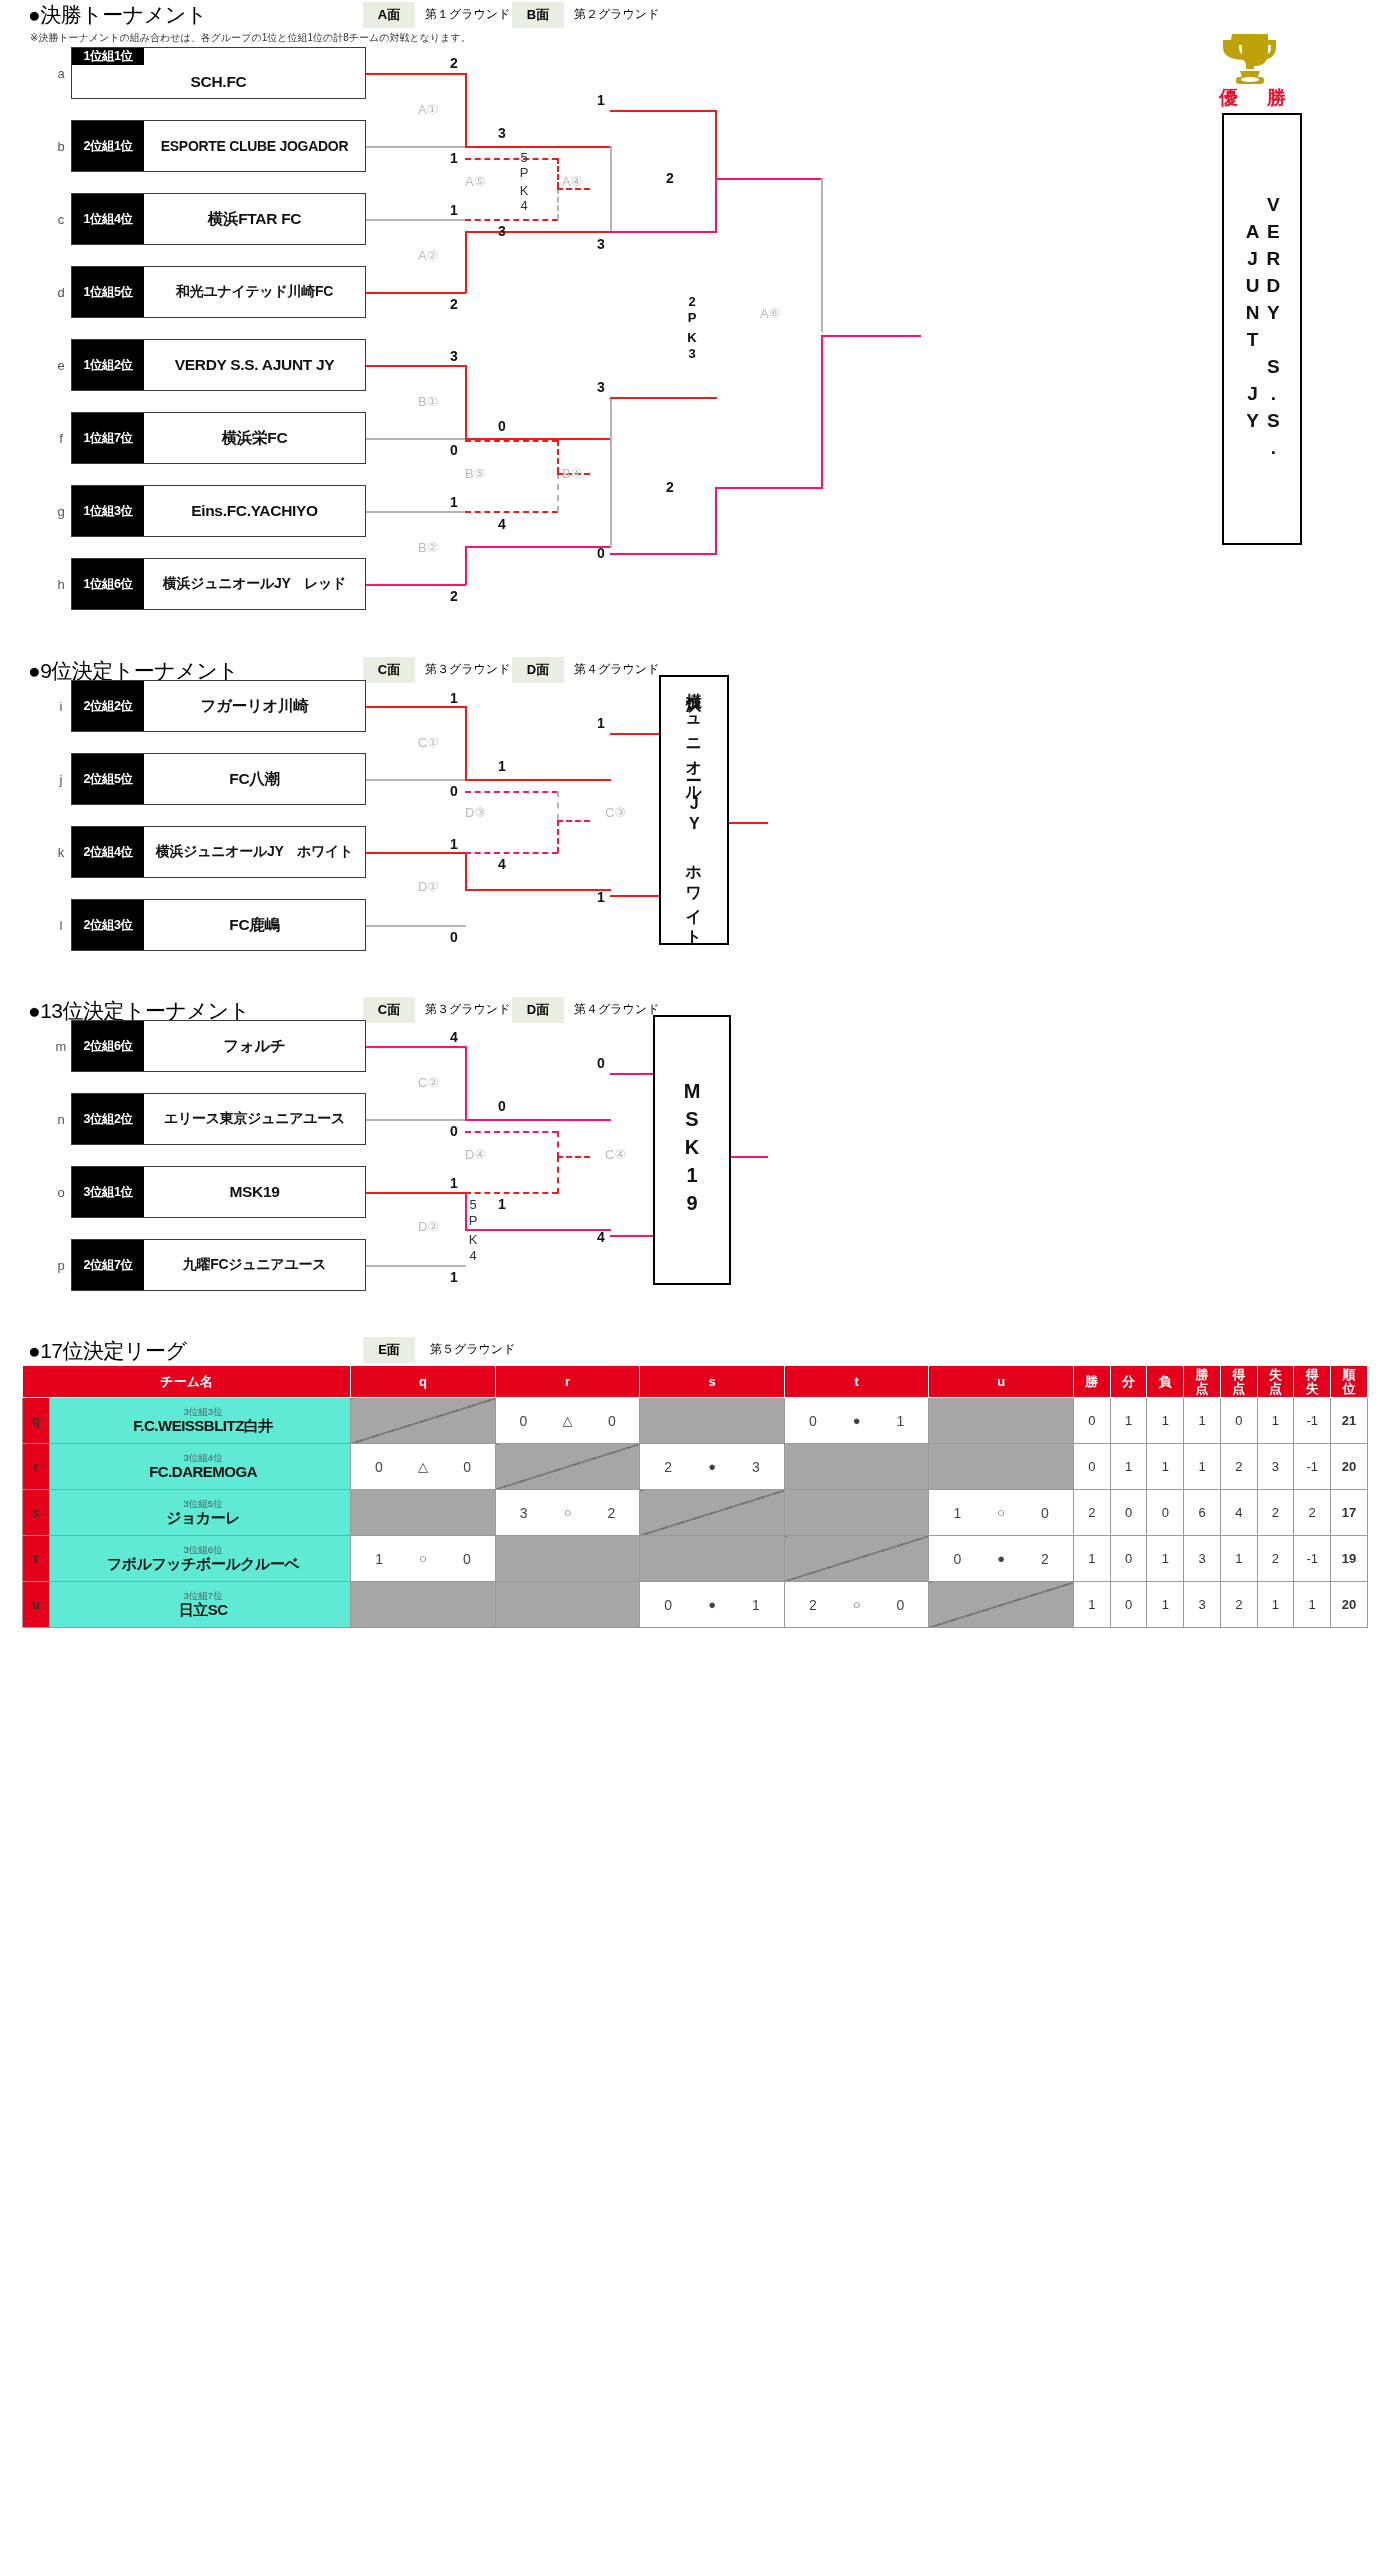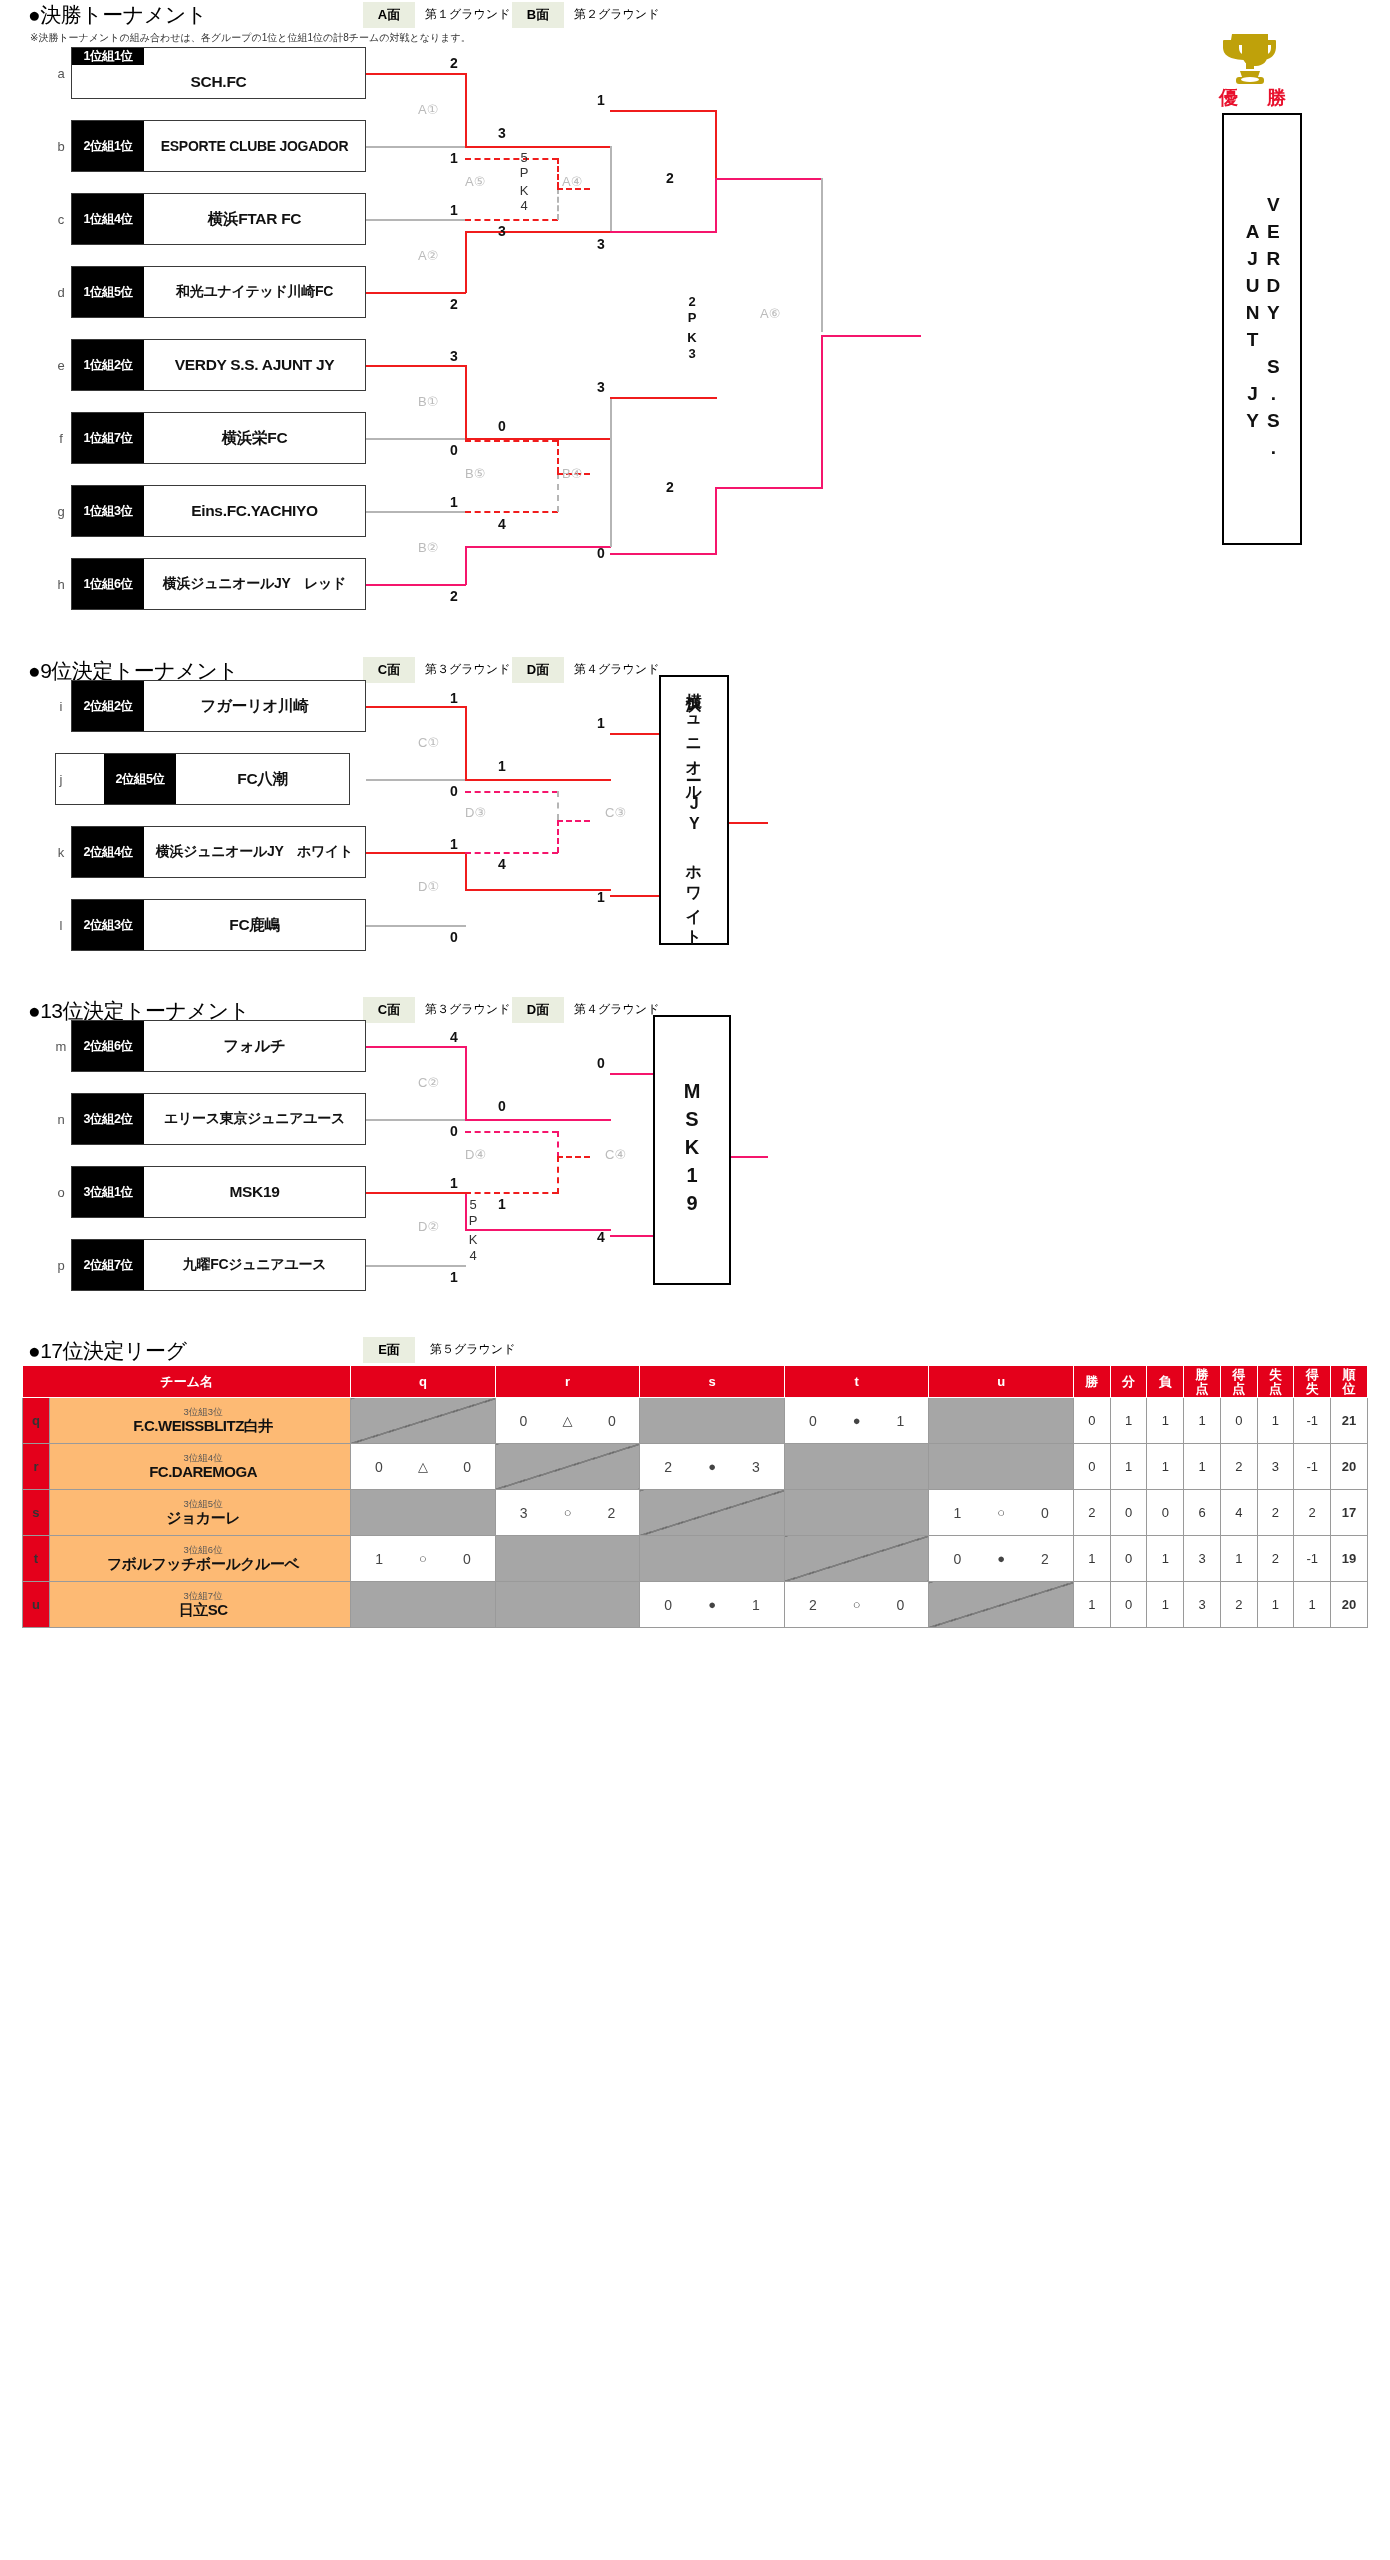"2位組5位" div.team-row { left: 55px -> 71px; padding-left: 48px -> none }
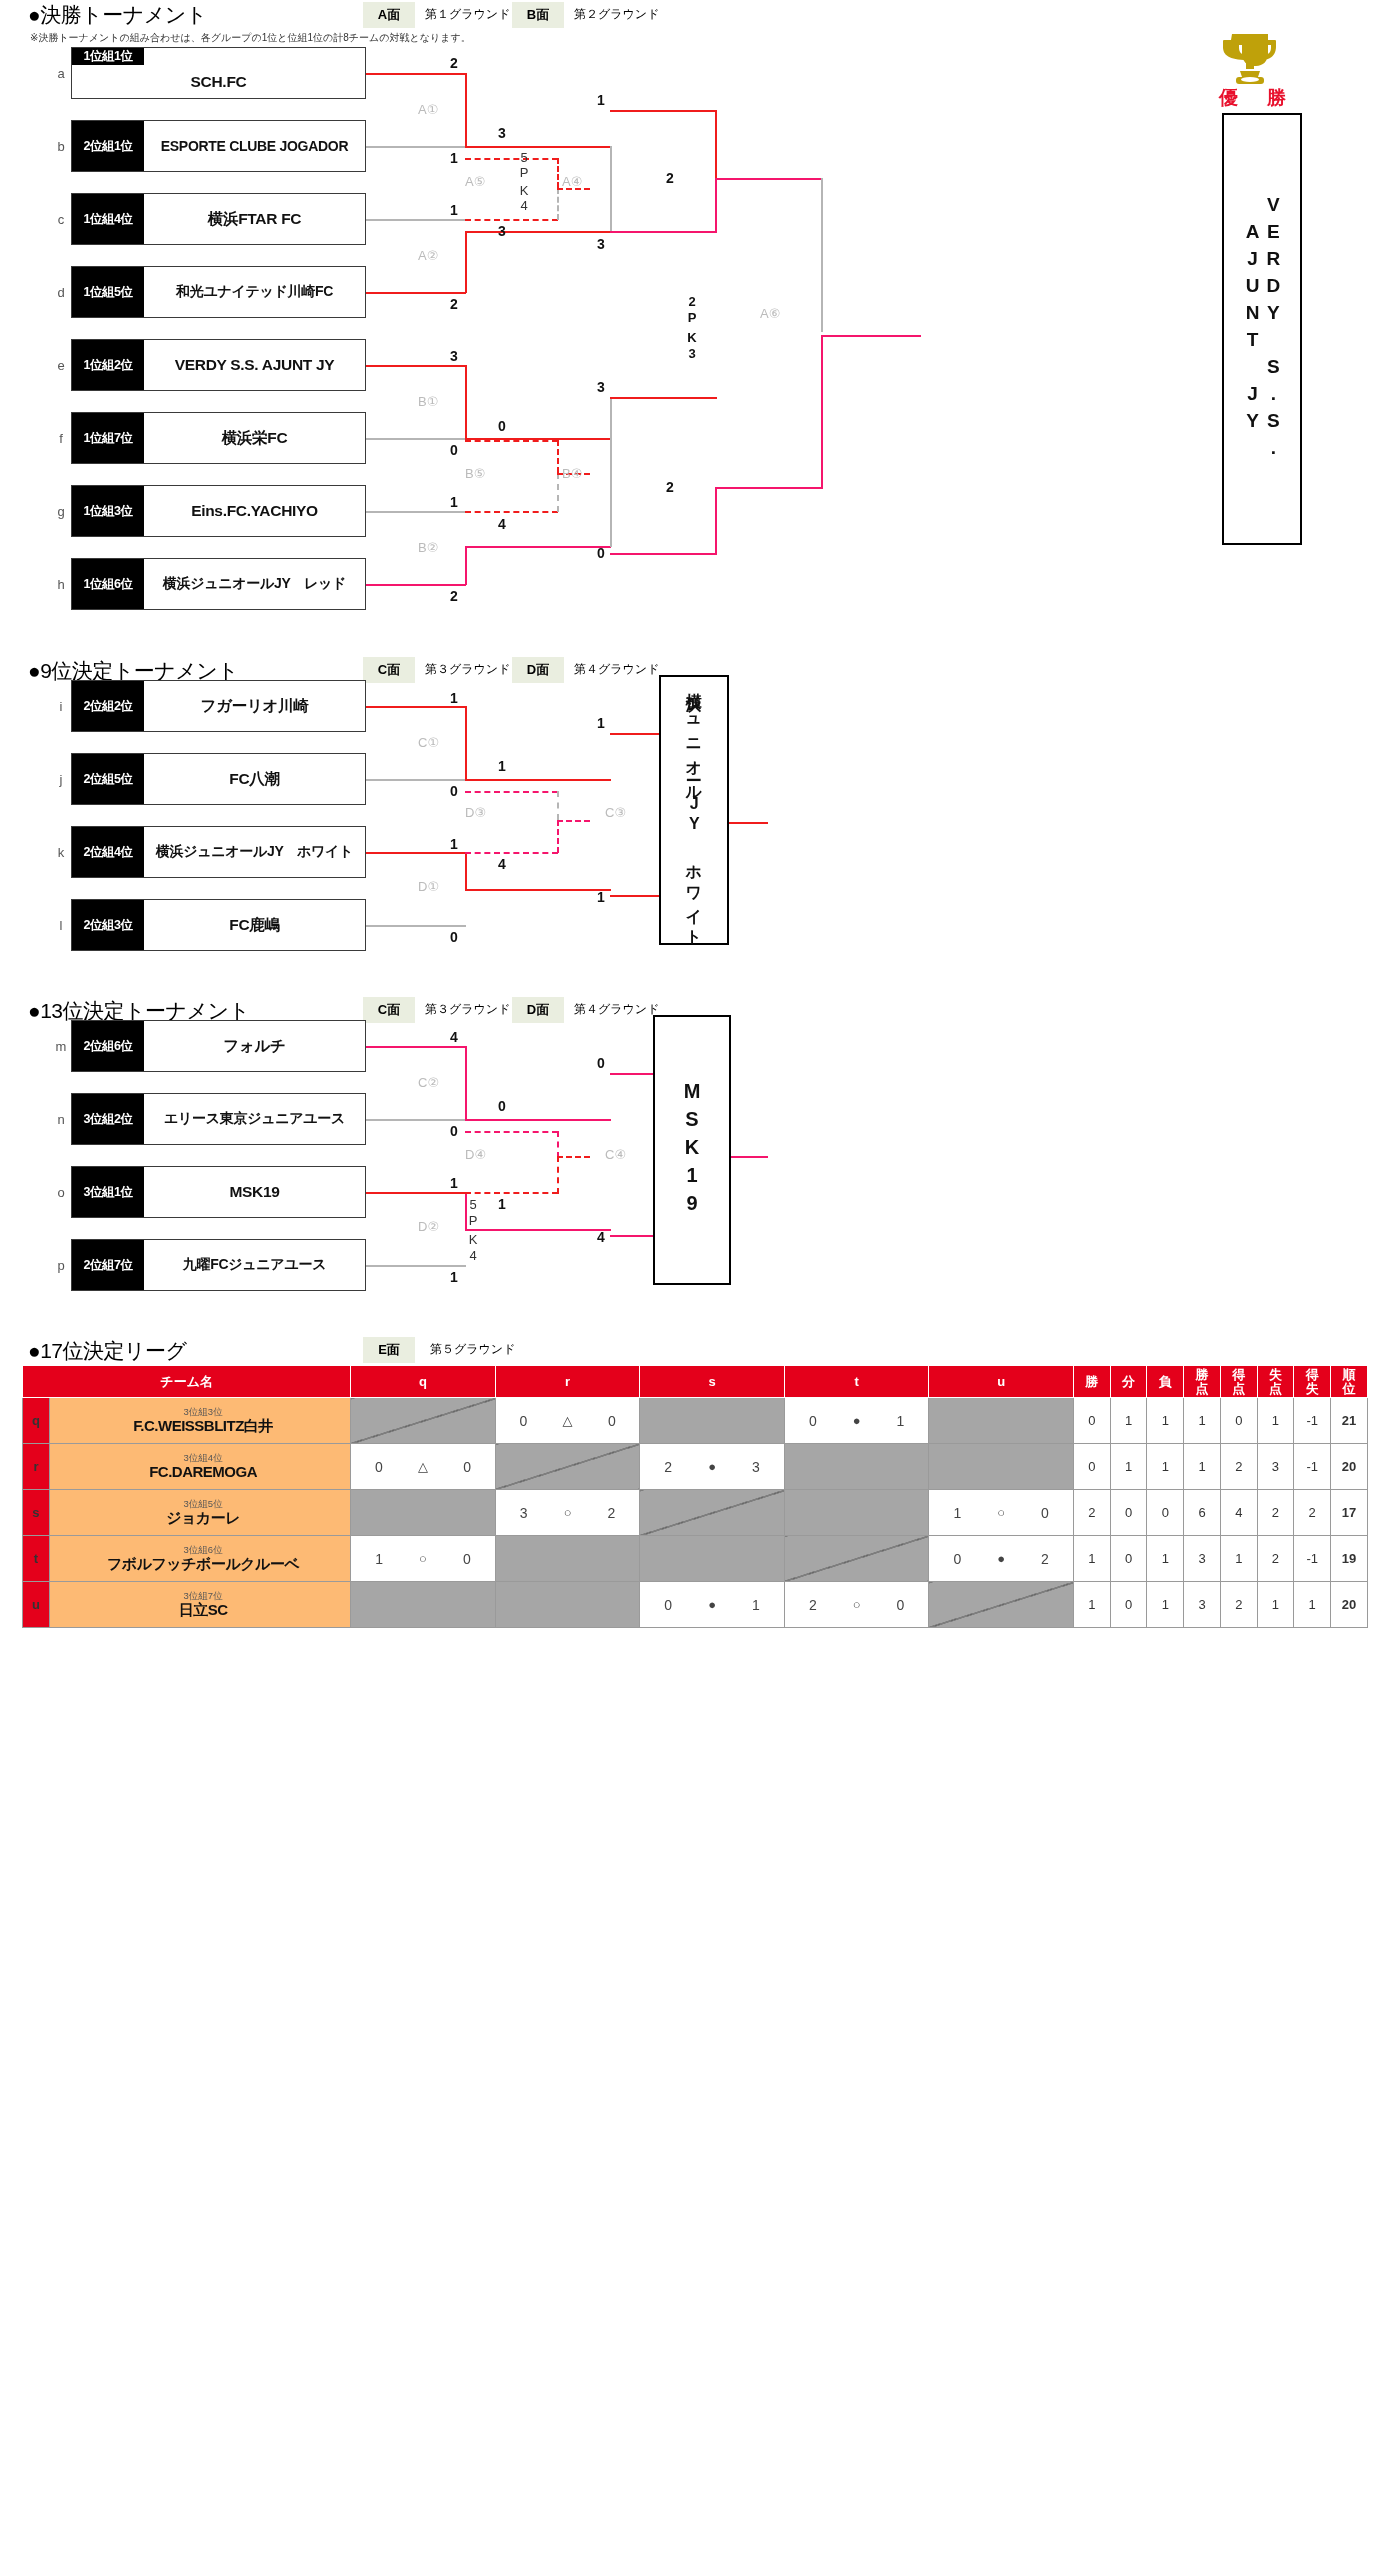"3位組3位" td.name-cell { background: #fdba74 -> #5eead4 }
